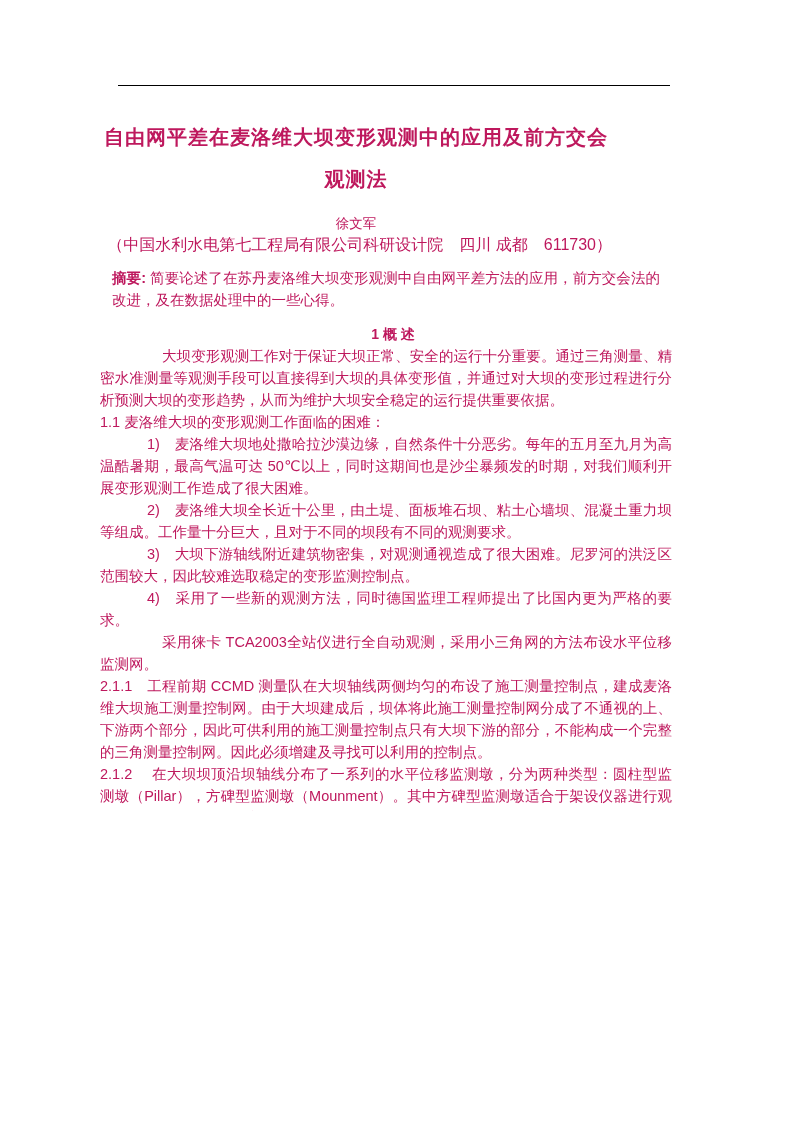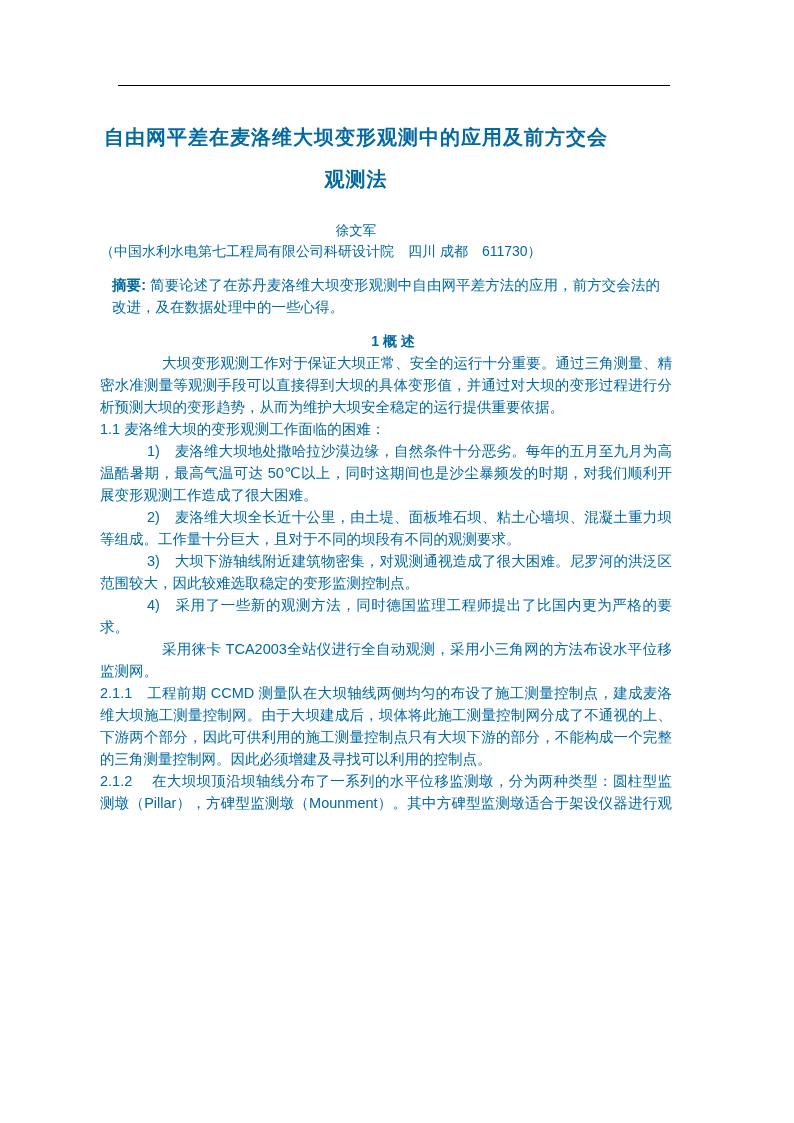"自由网平差在麦洛维大坝变形观测中的应用及前方交会观测法" .page { color: #0369a1 -> #be185d }
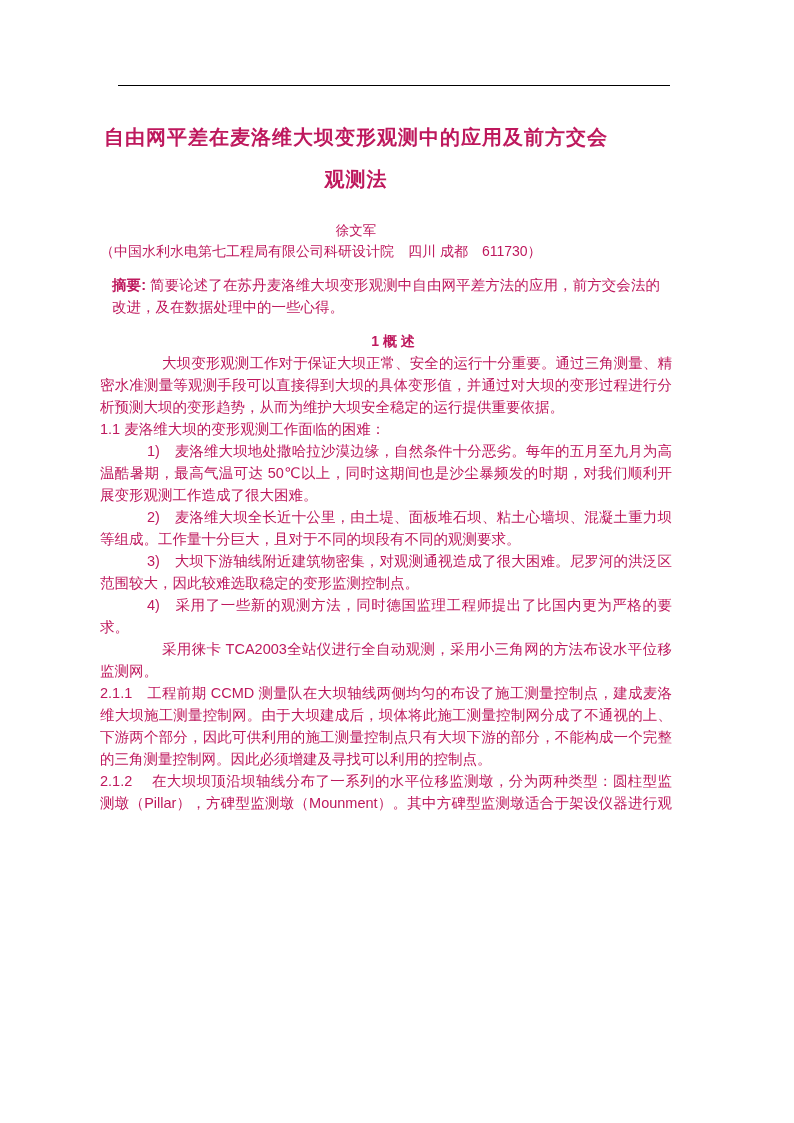"徐文军" .author-line { margin-top: 20px -> 13px }
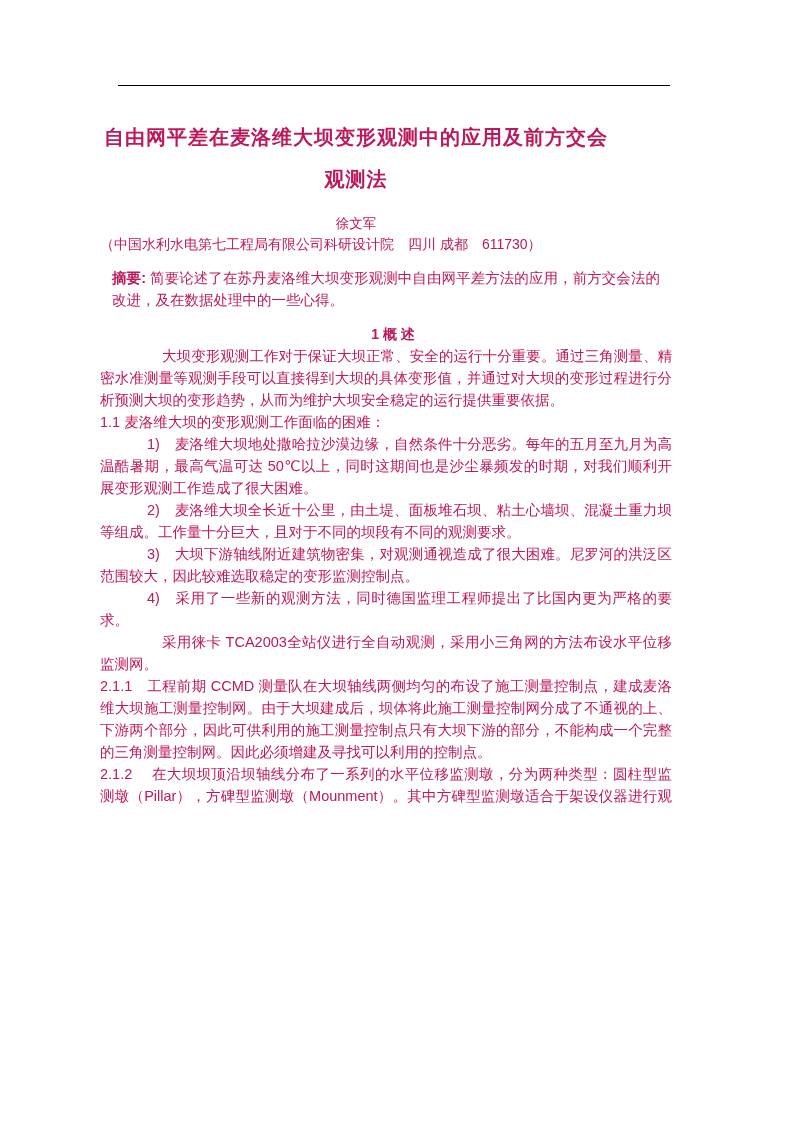"（中国水利水电第七工程局有限公司科研设计院 四川 成都 611730）" .affiliation-line { font-size: 14px -> 16px; text-align: left -> right }
